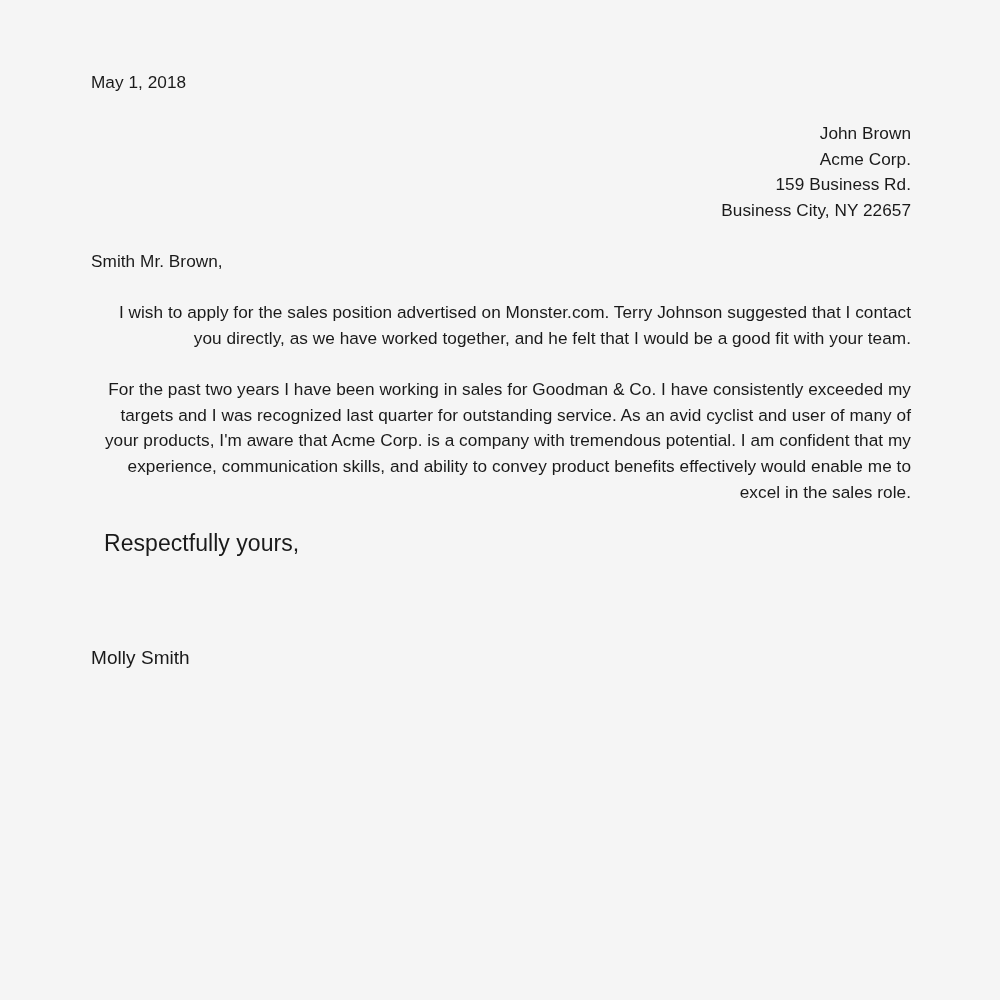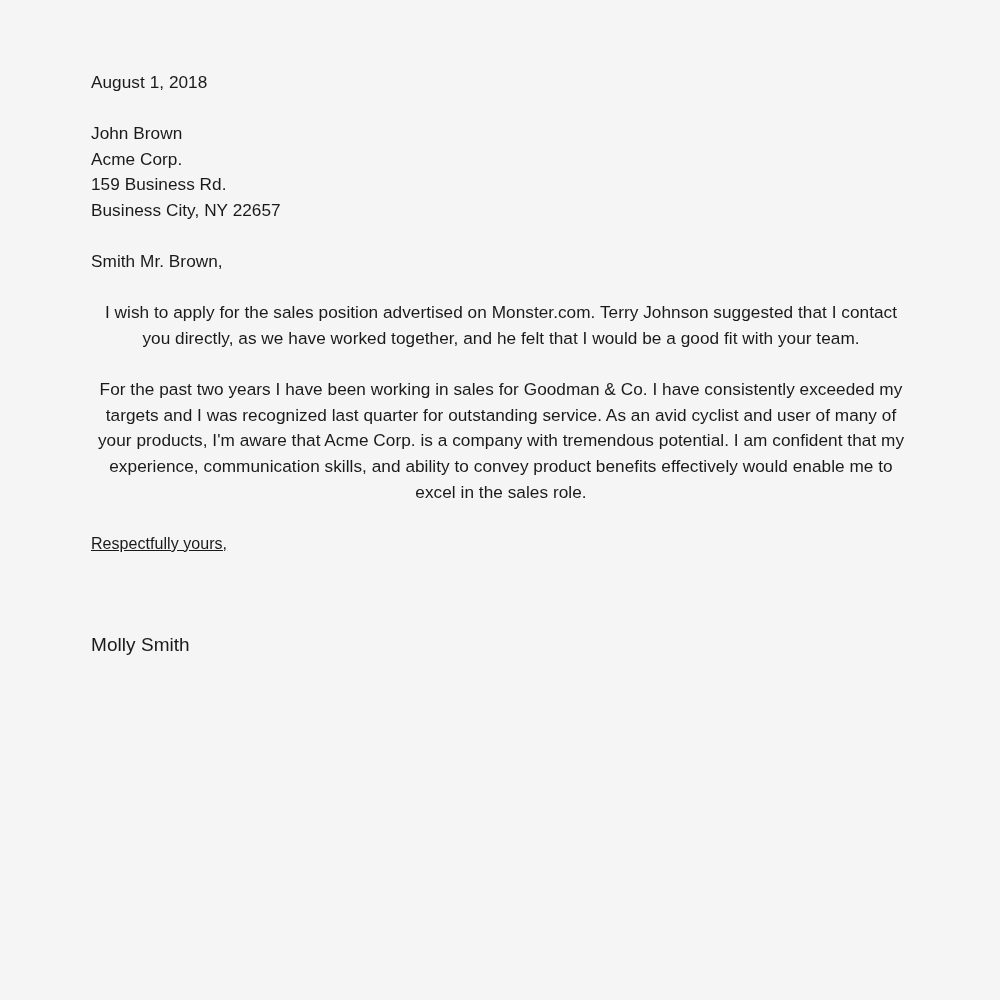"August 1, 2018" p.date-line { text: August -> May }
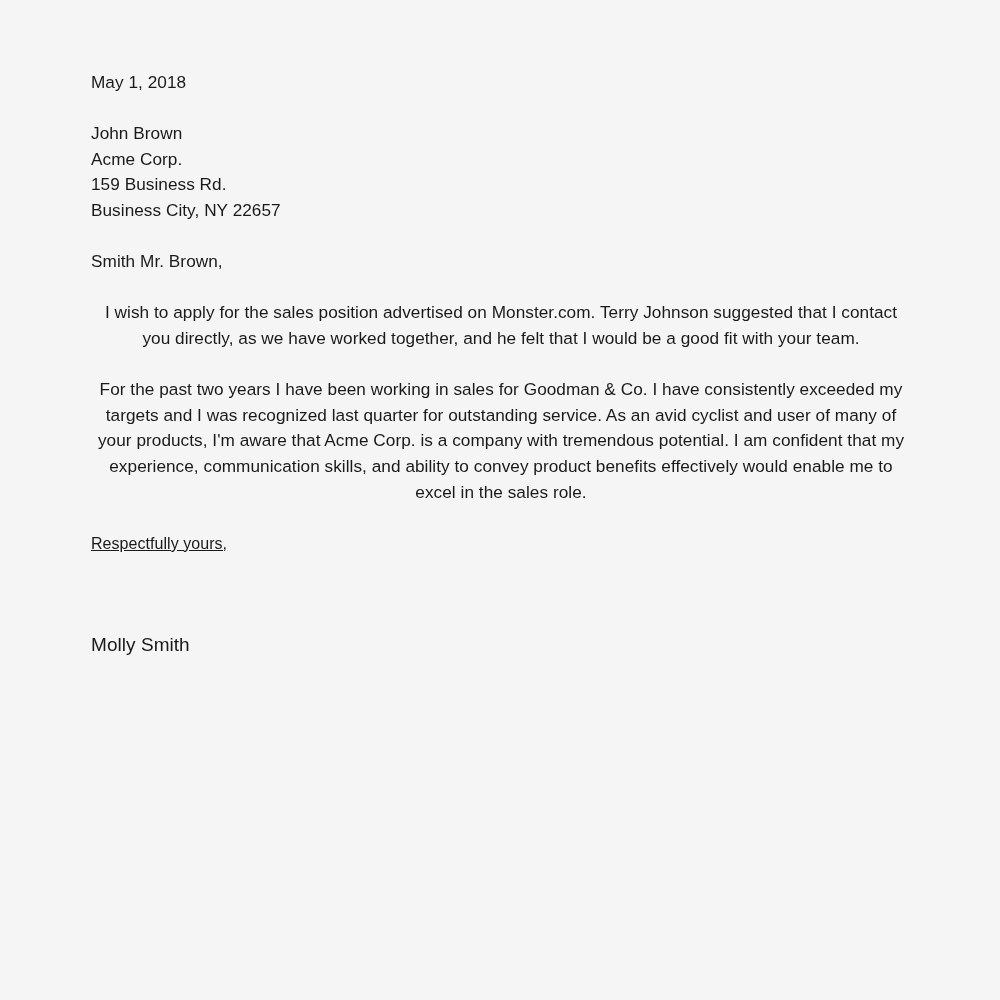"John Brown" .recipient-block { text-align: none -> right }
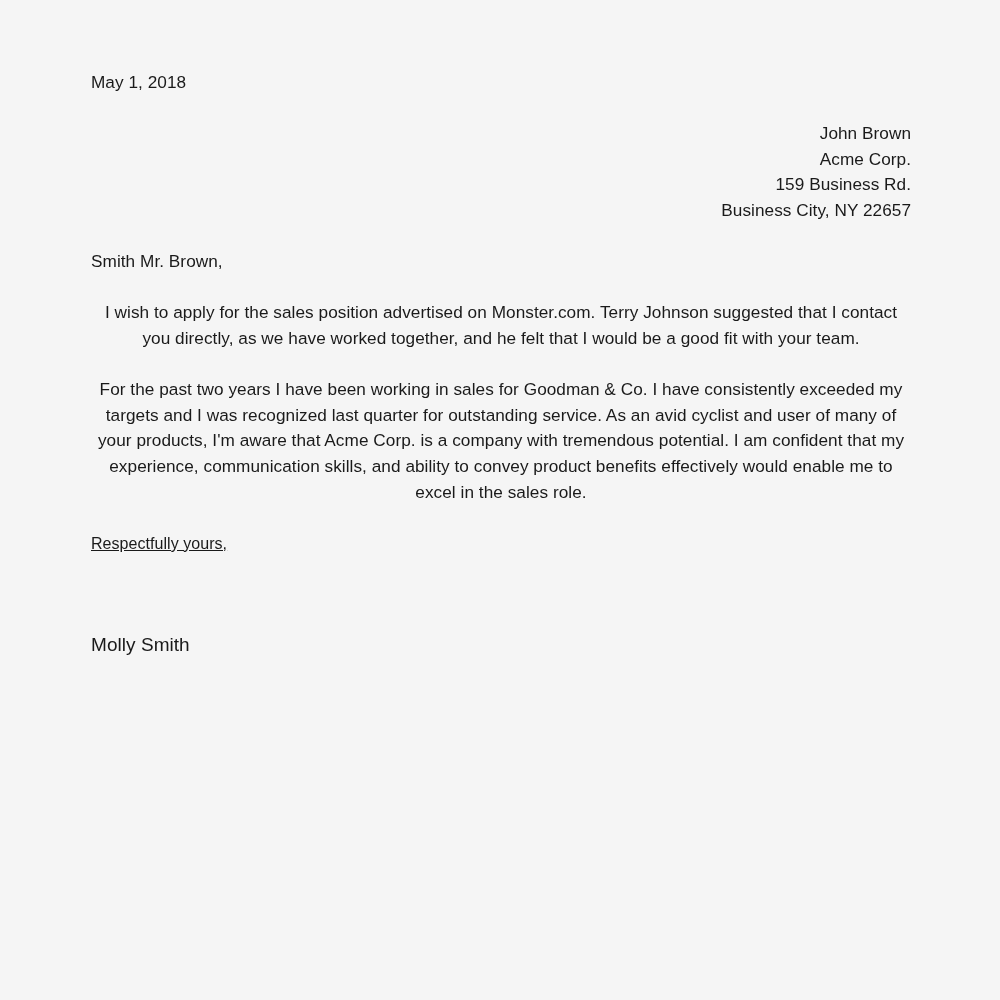"I wish to apply for" .body-paragraph { text-align: center -> right }
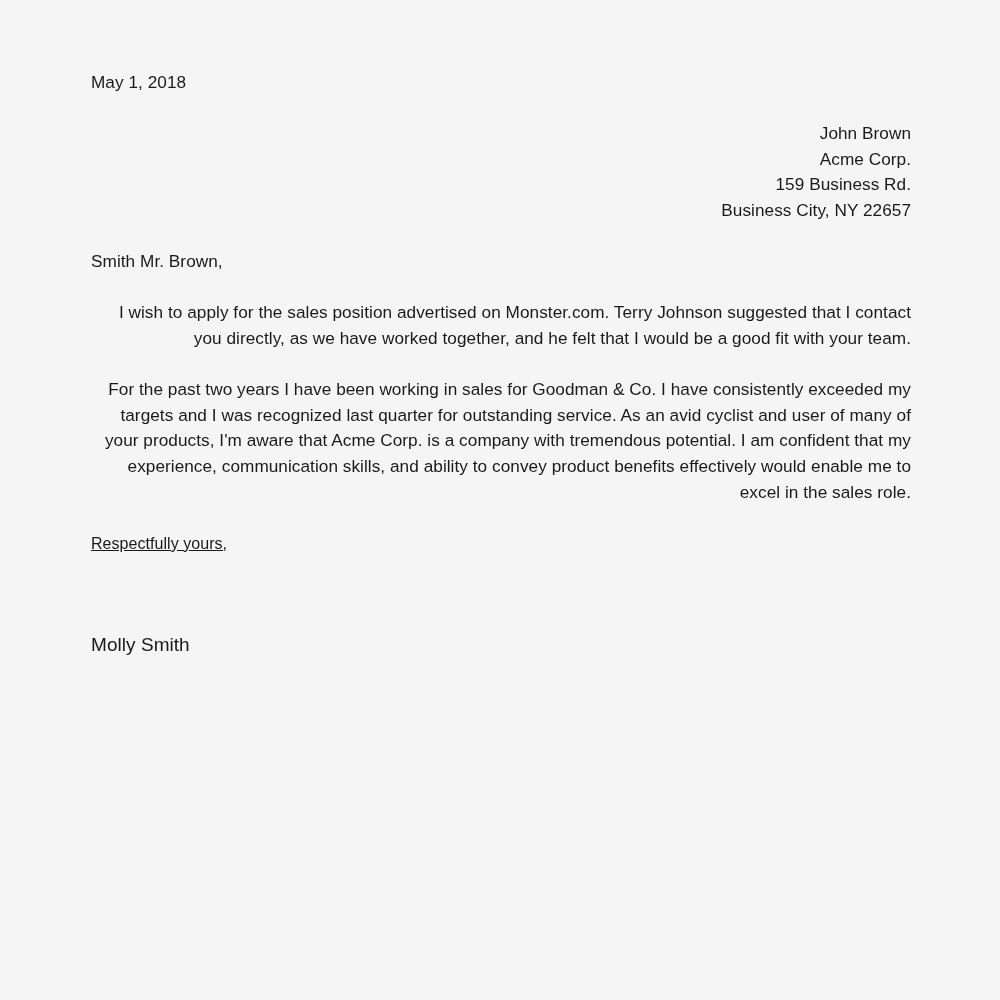"Respectfully yours," .closing { font-size: 16px -> 23px; margin: 0 -> 13px; text-decoration: underline -> none }
